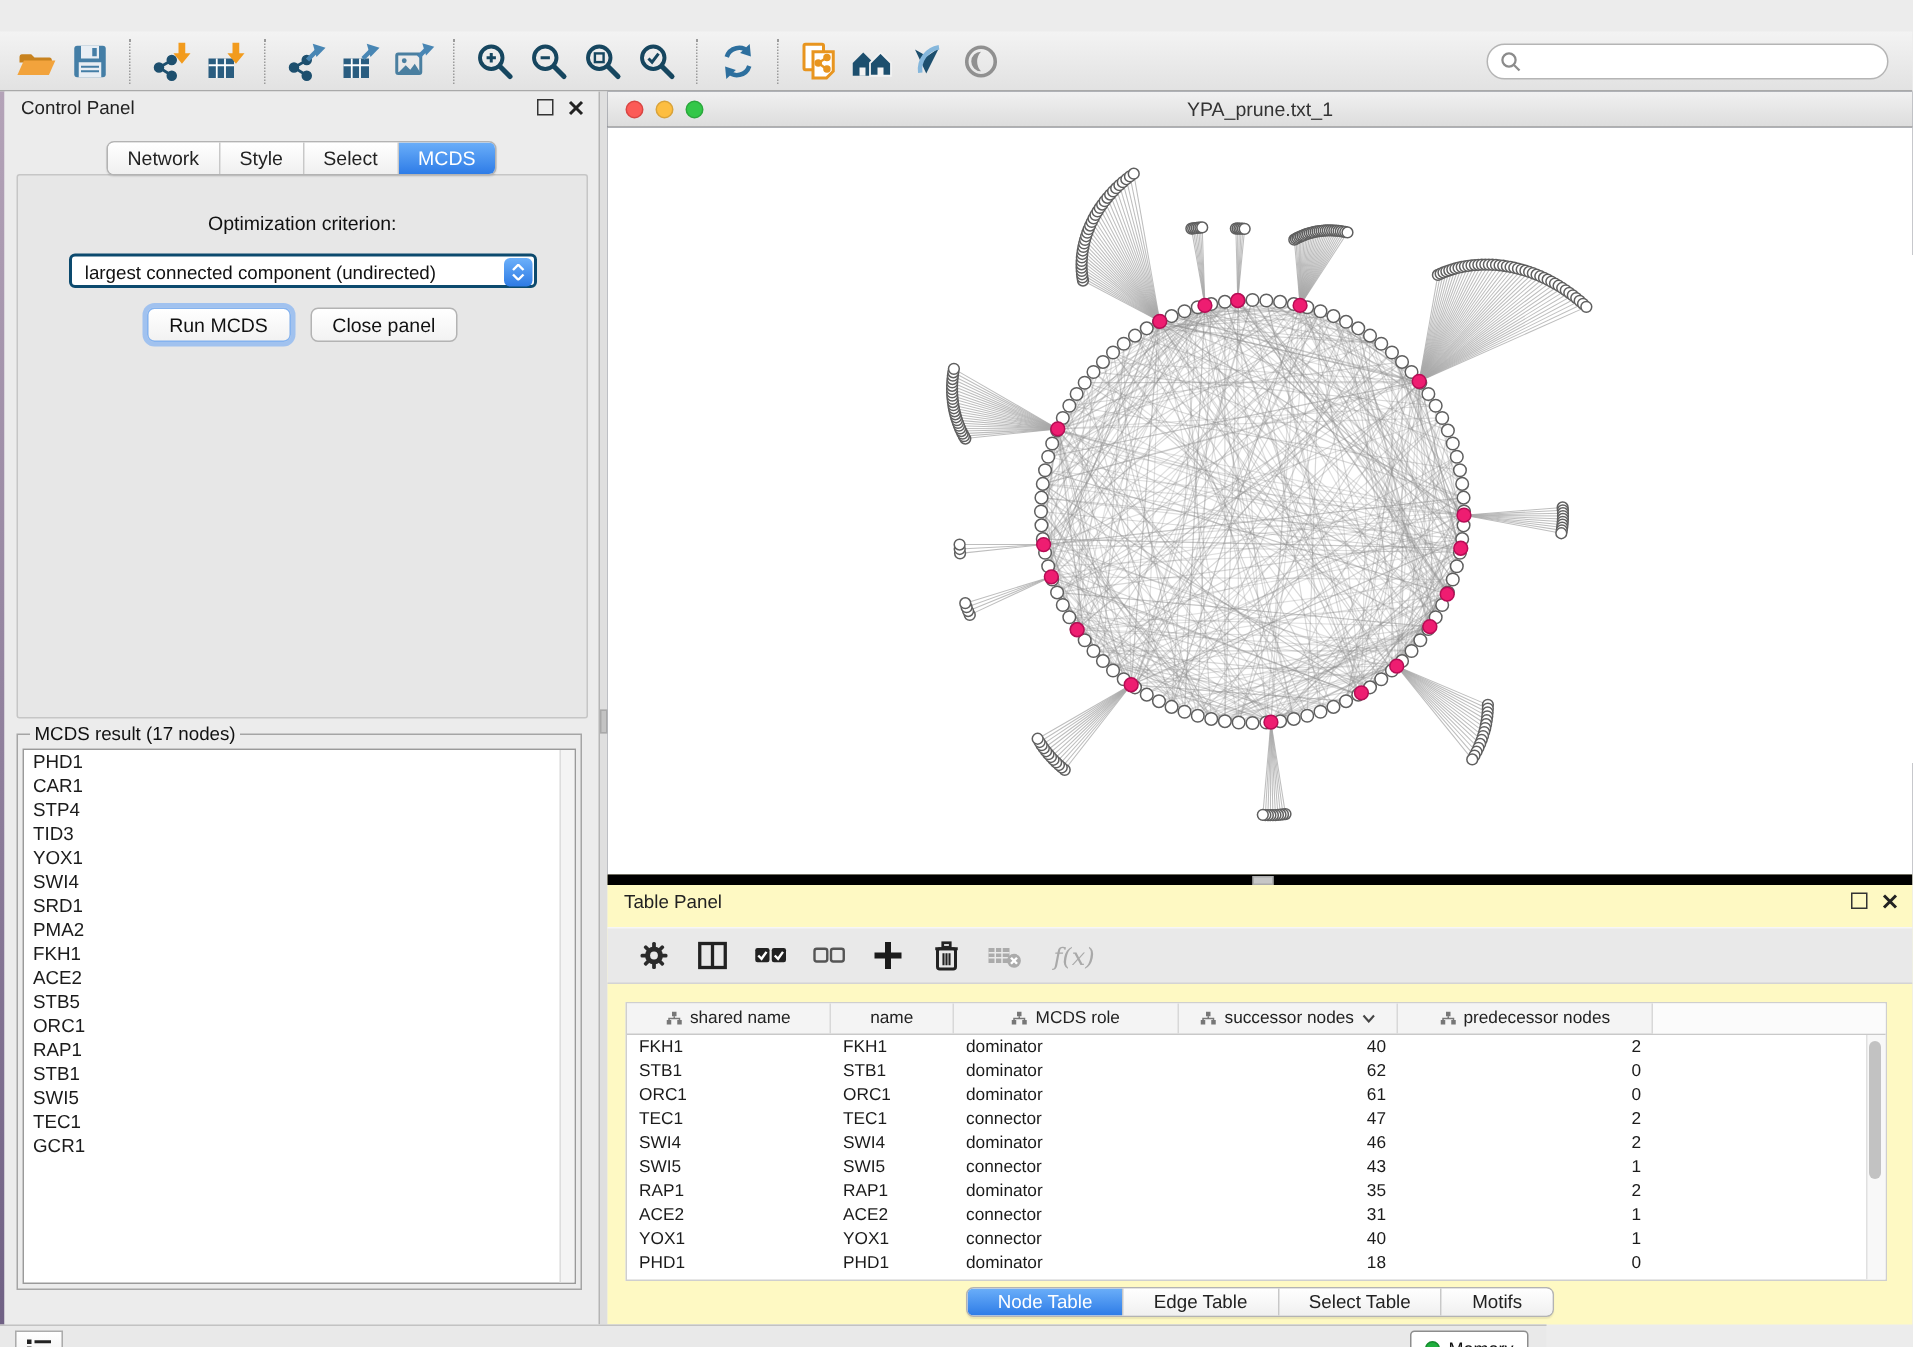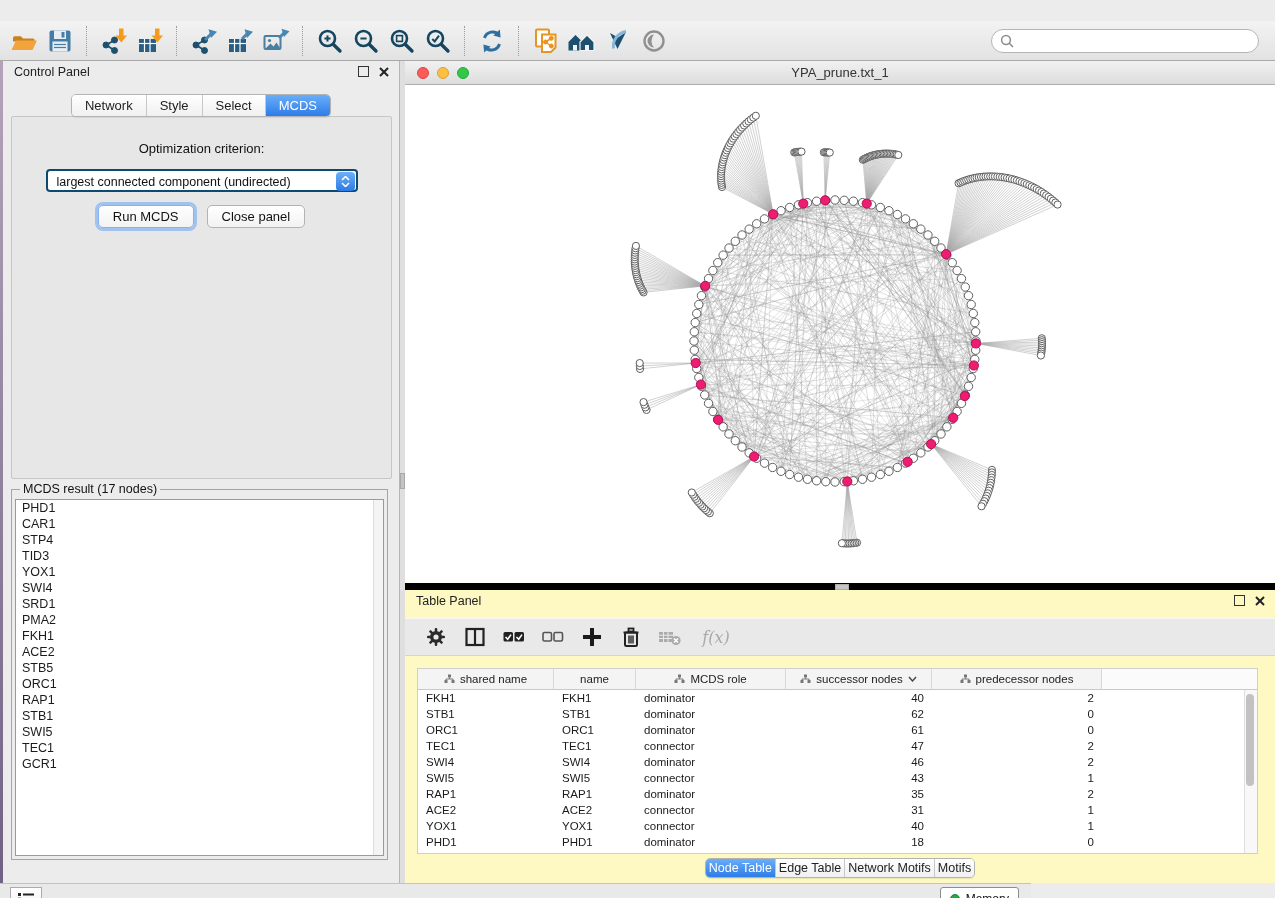"Node Table" .tp-tabs .seg-btn { padding: 2px 3px -> 2px 20px }
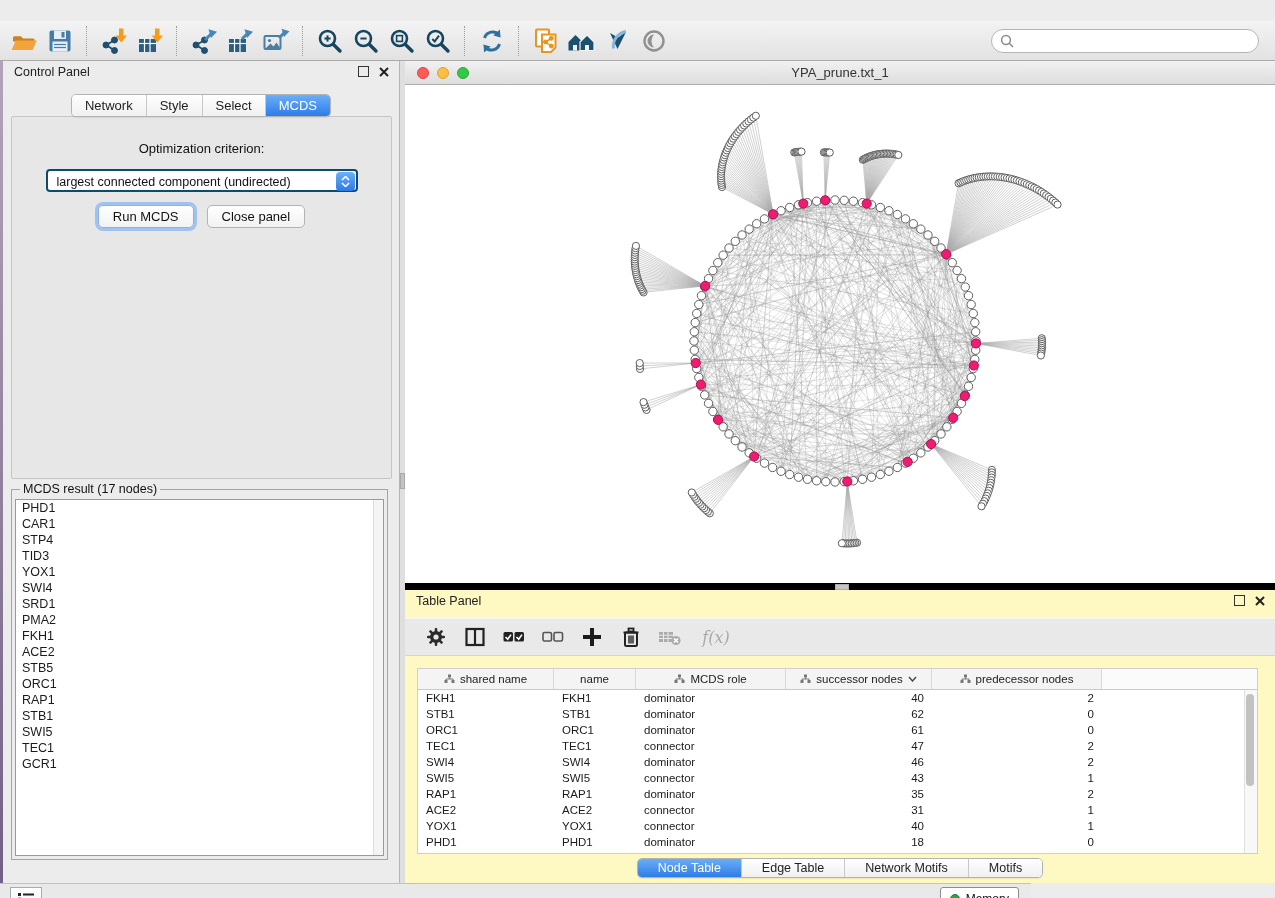"Network Motifs" button.seg-btn { text: Network Motifs -> Select Table }
